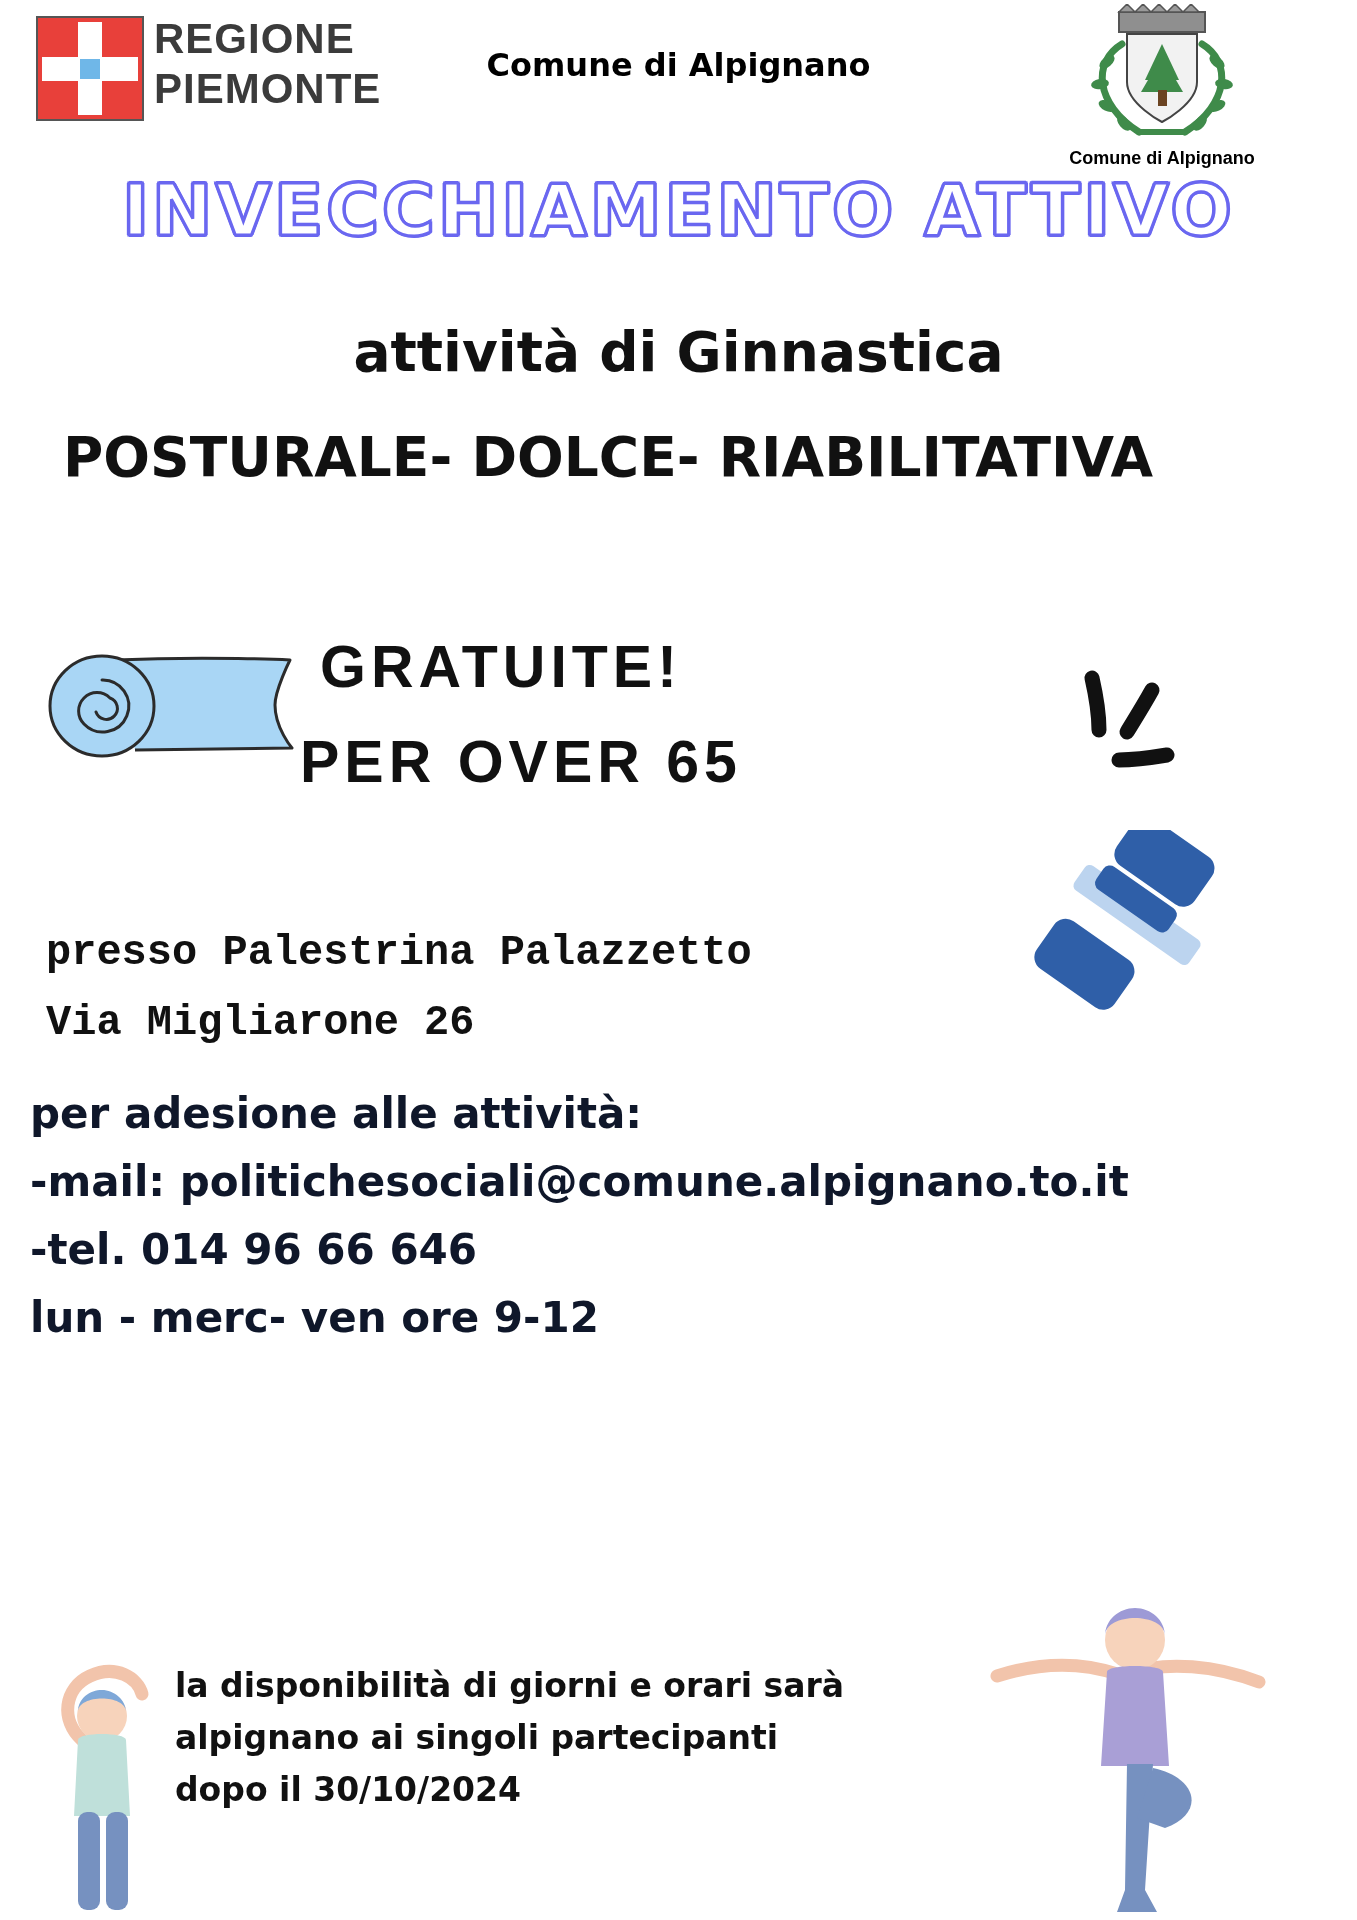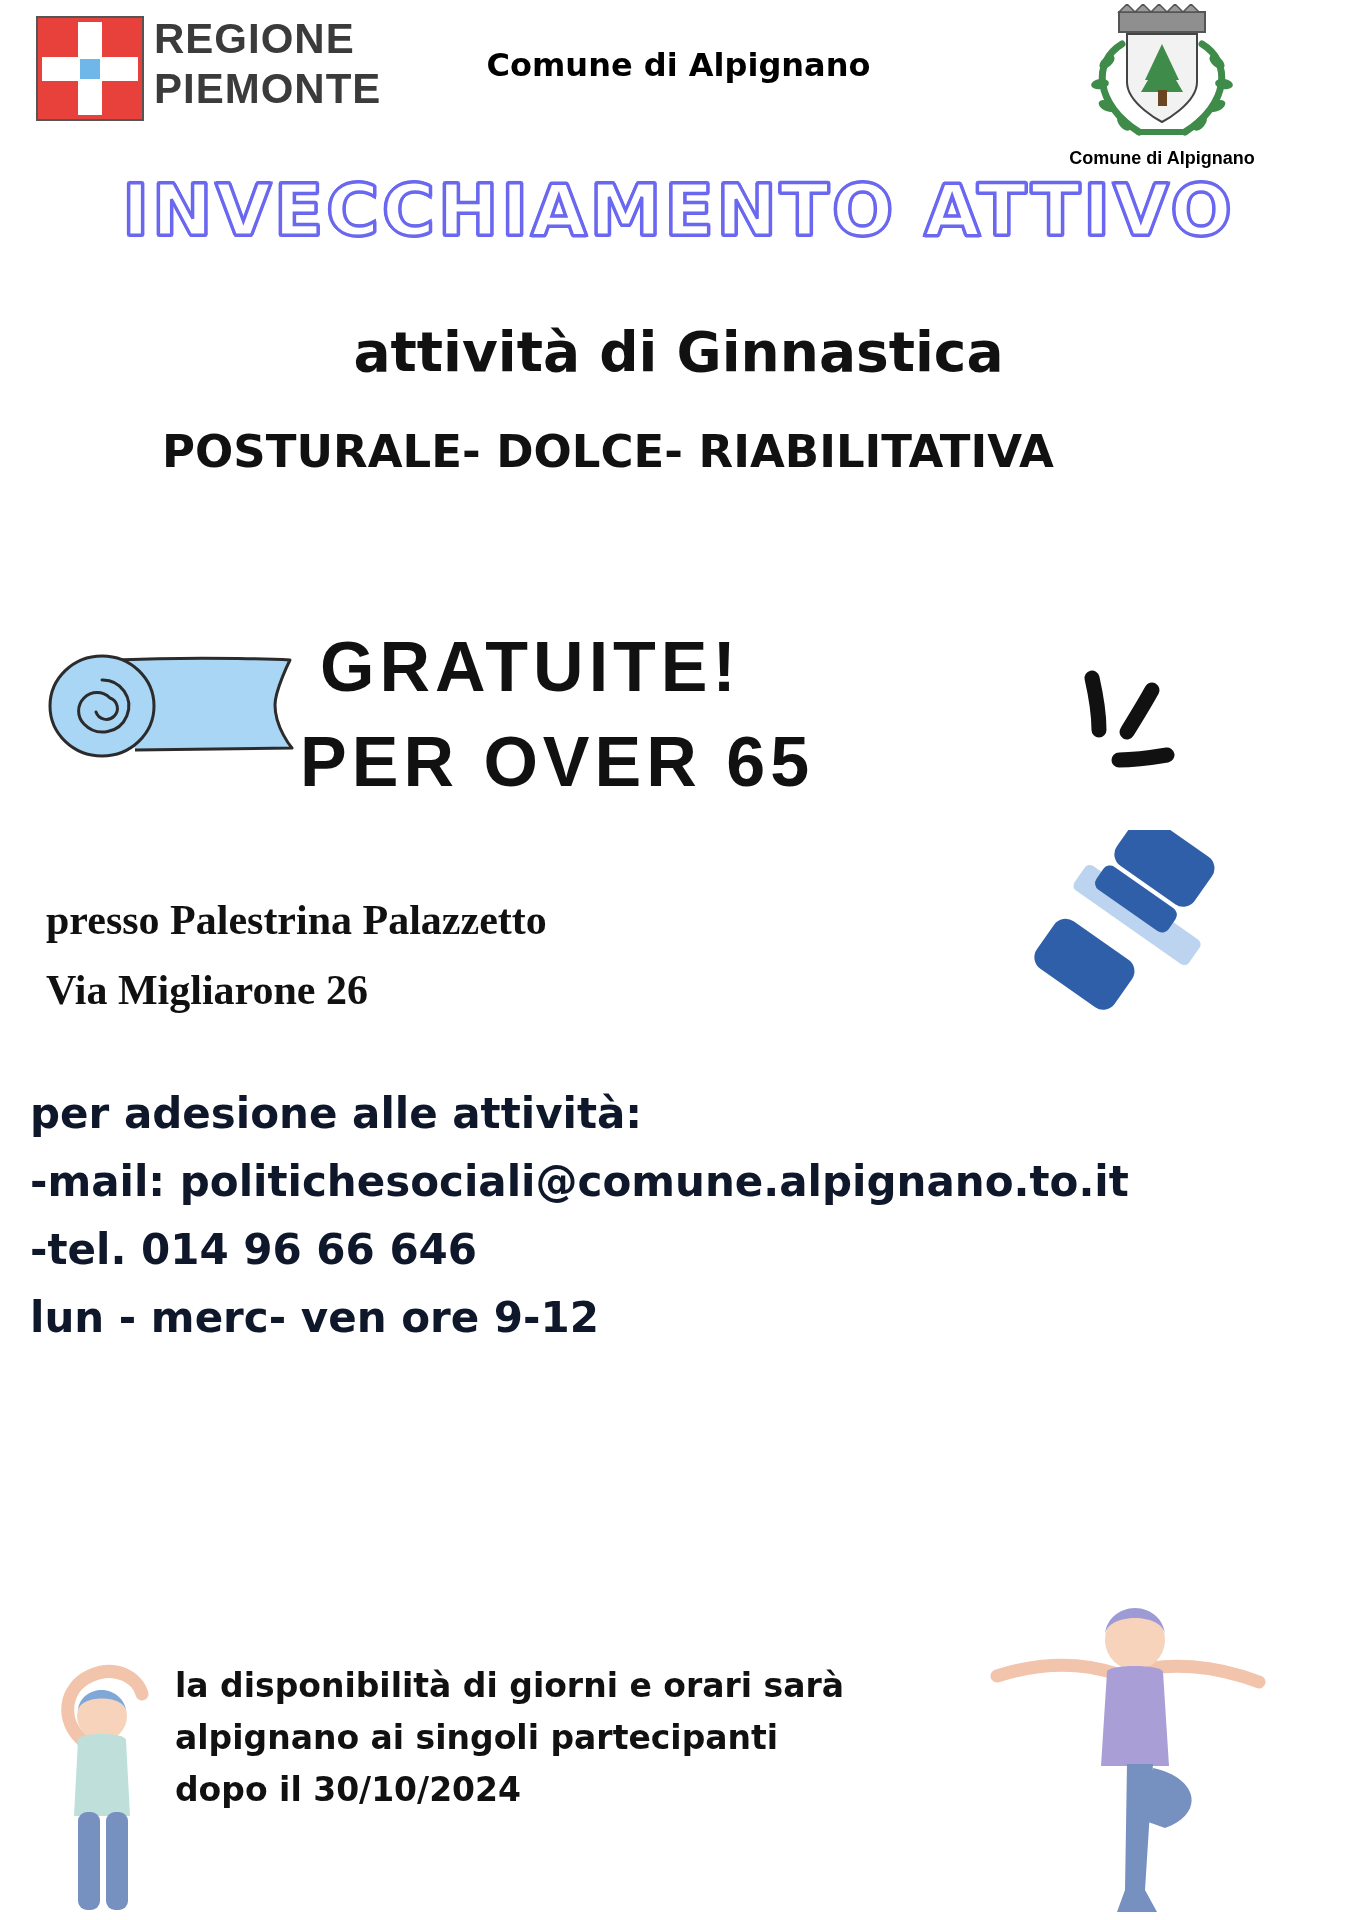"POSTURALE- DOLCE- RIABILITATIVA" .subtitle2 { font-size: 45px -> 55px }
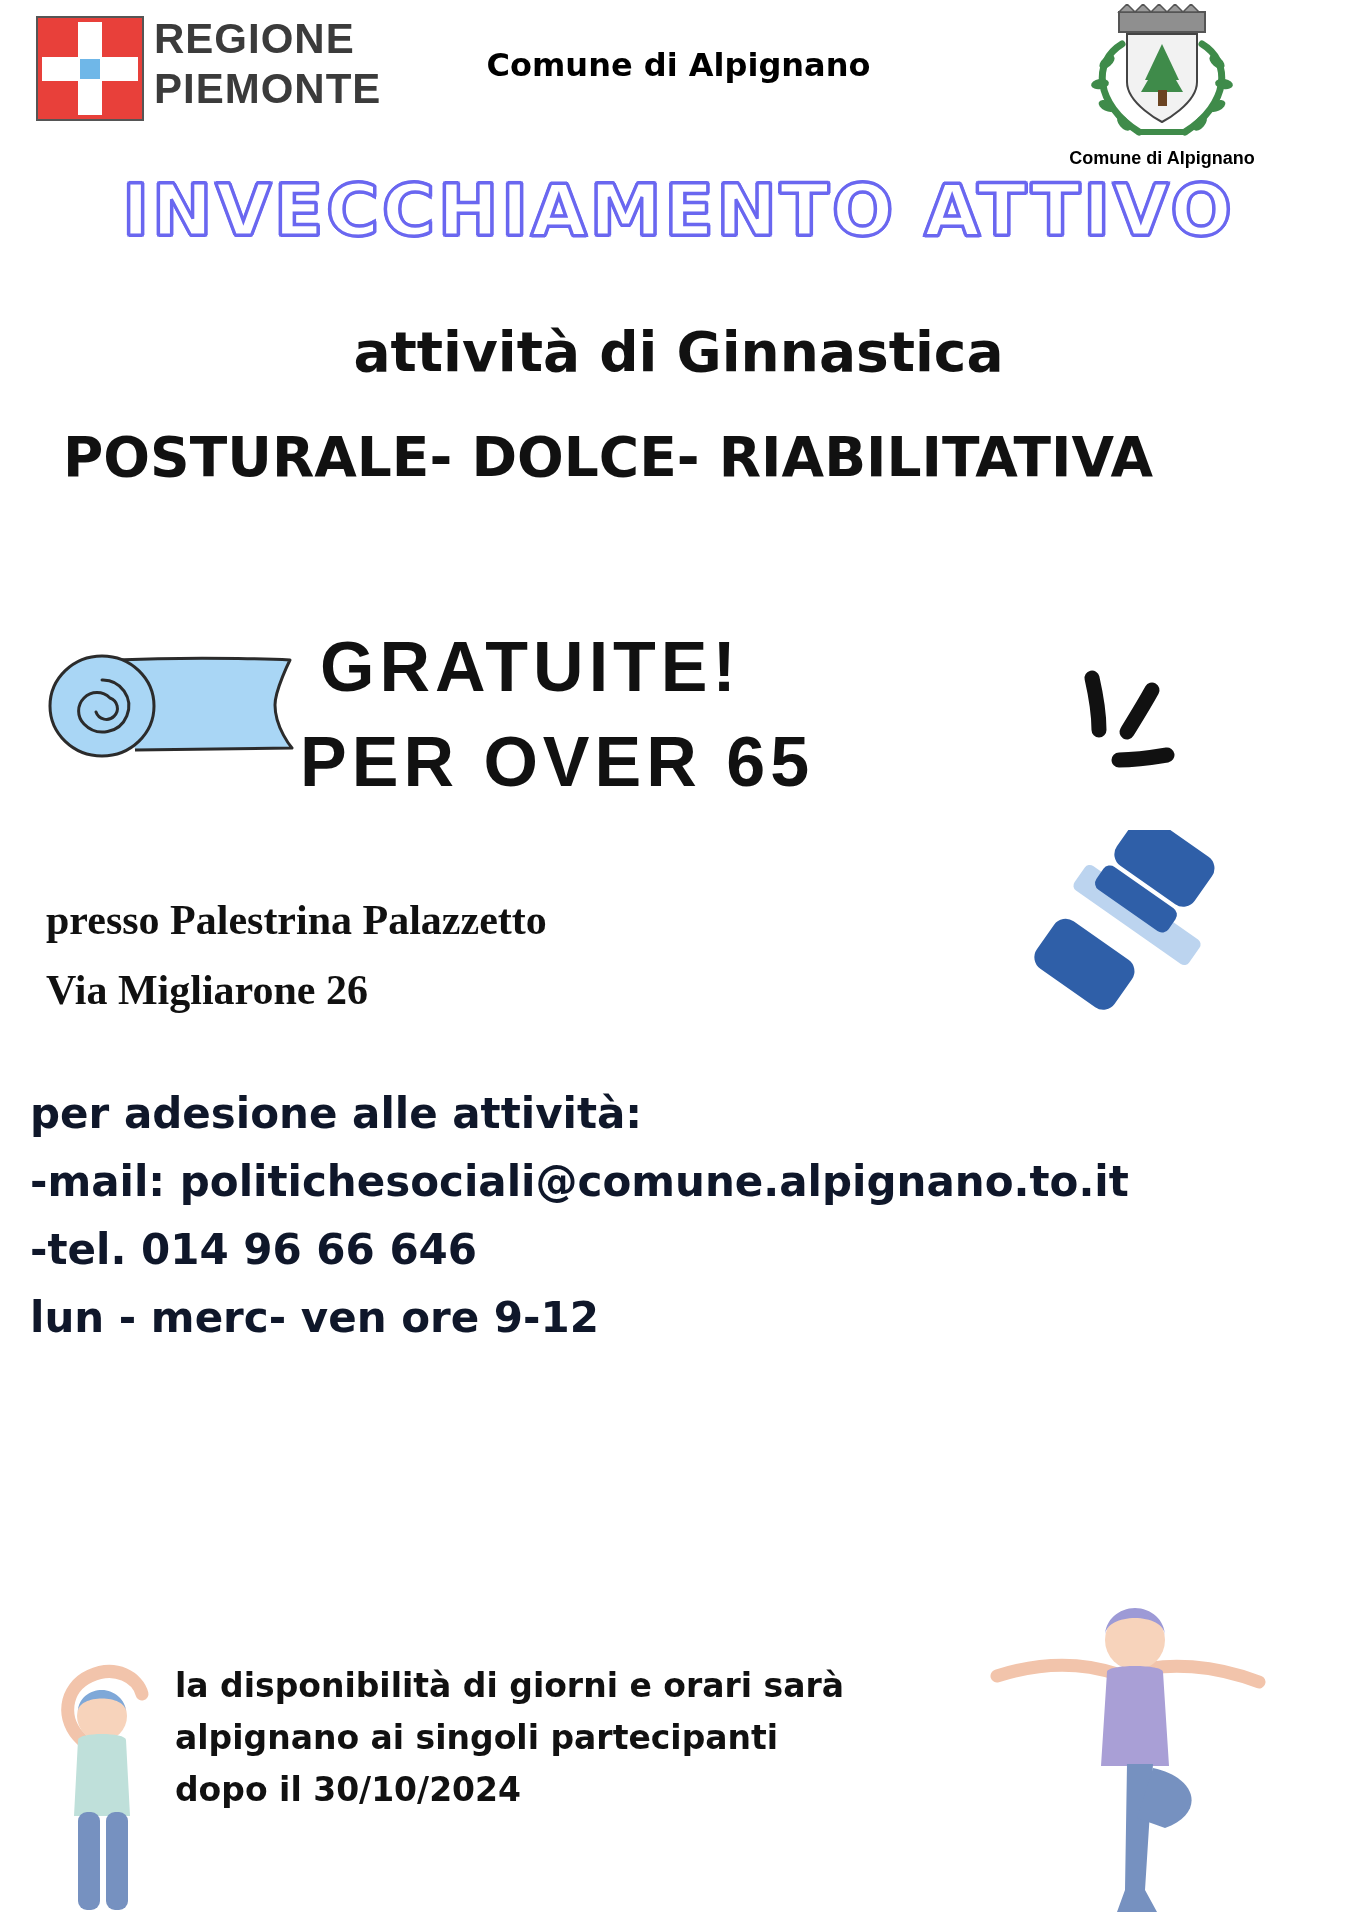"GRATUITE!" .free-block { font-size: 70px -> 59px }
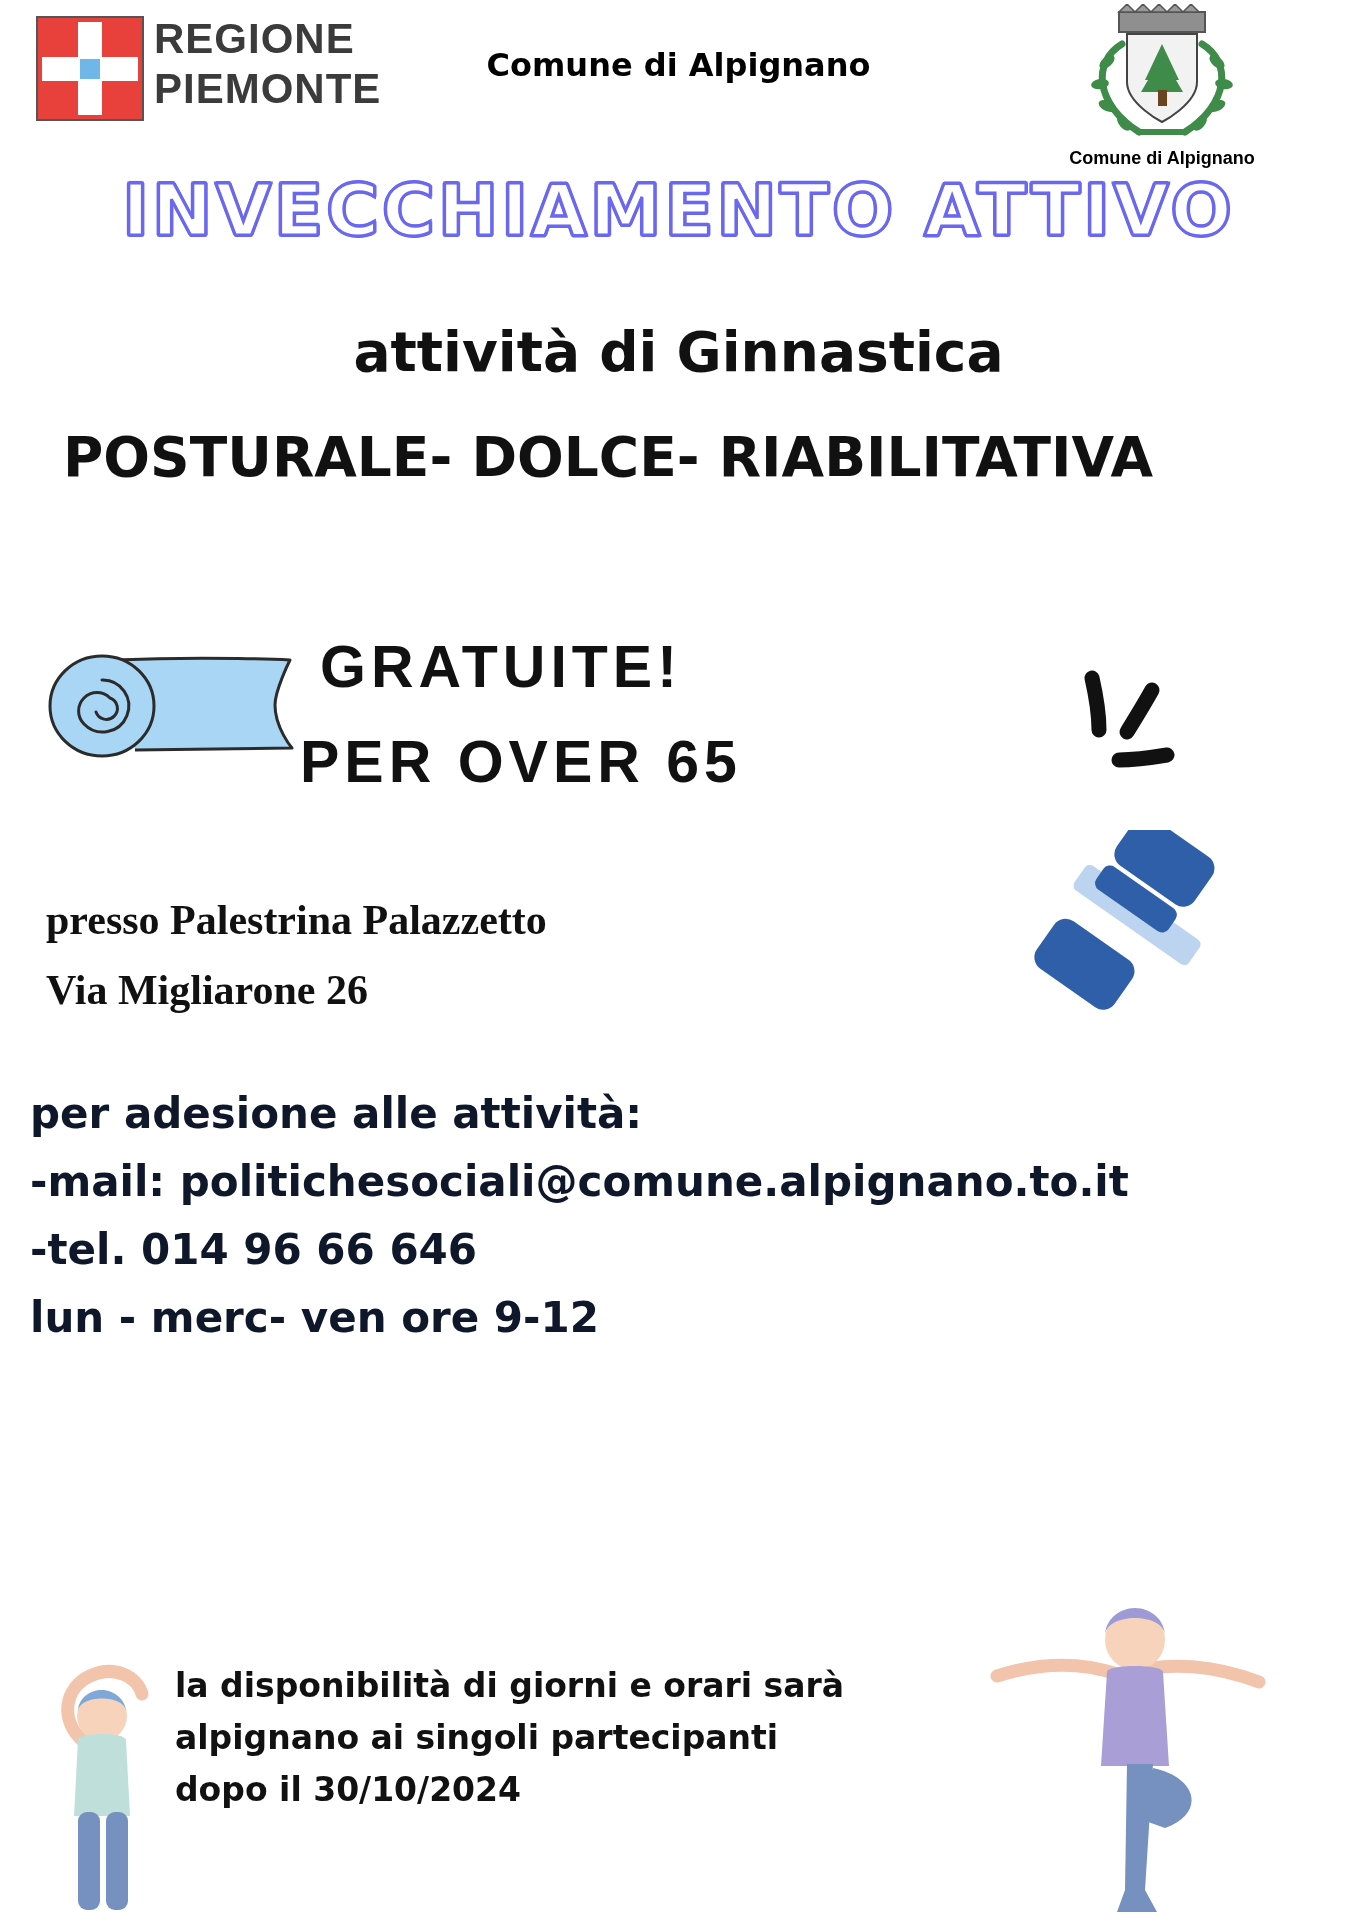"presso Palestrina Palazzetto" .venue { font-family: Liberation Serif, serif -> Liberation Mono, monospace; top: 885px -> 918px }
